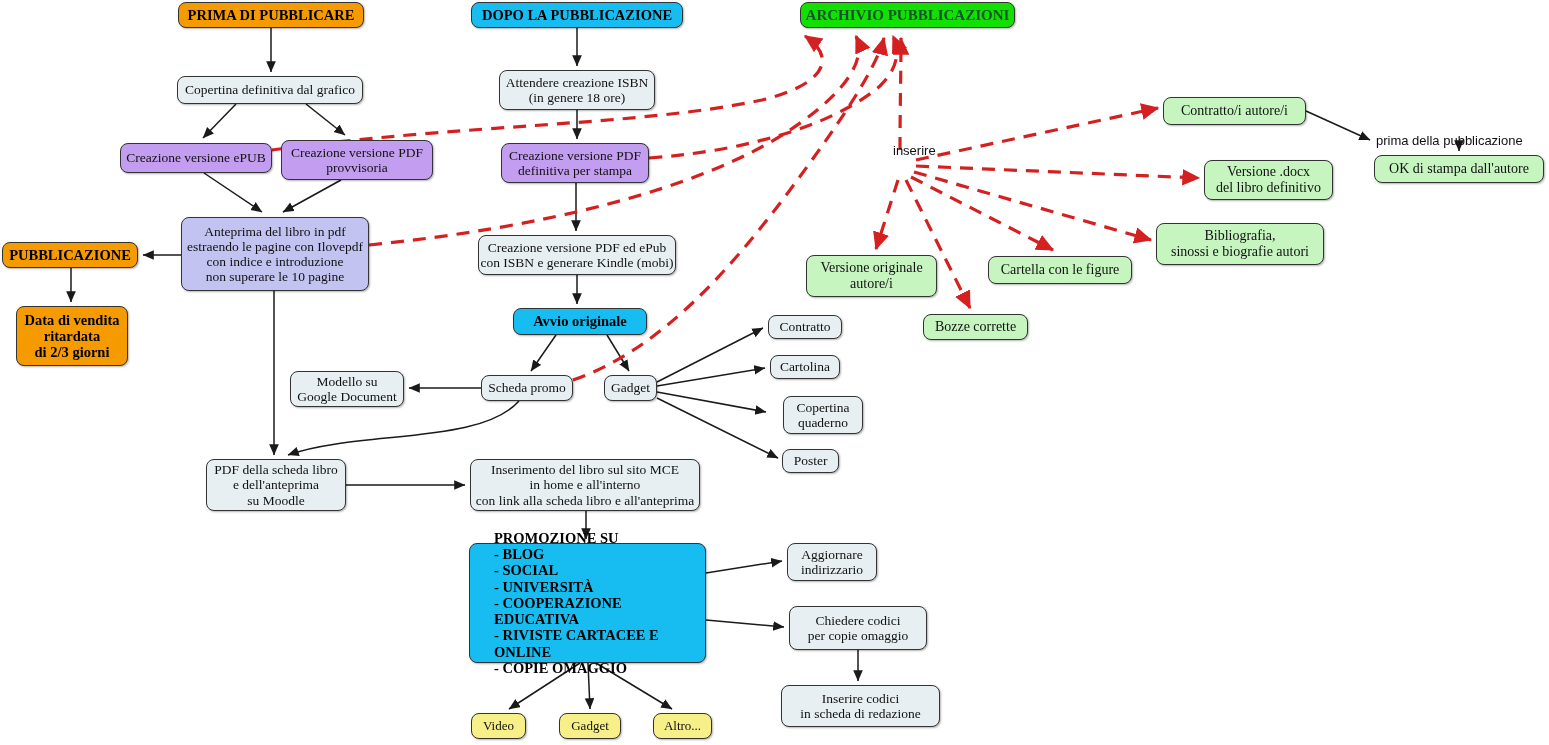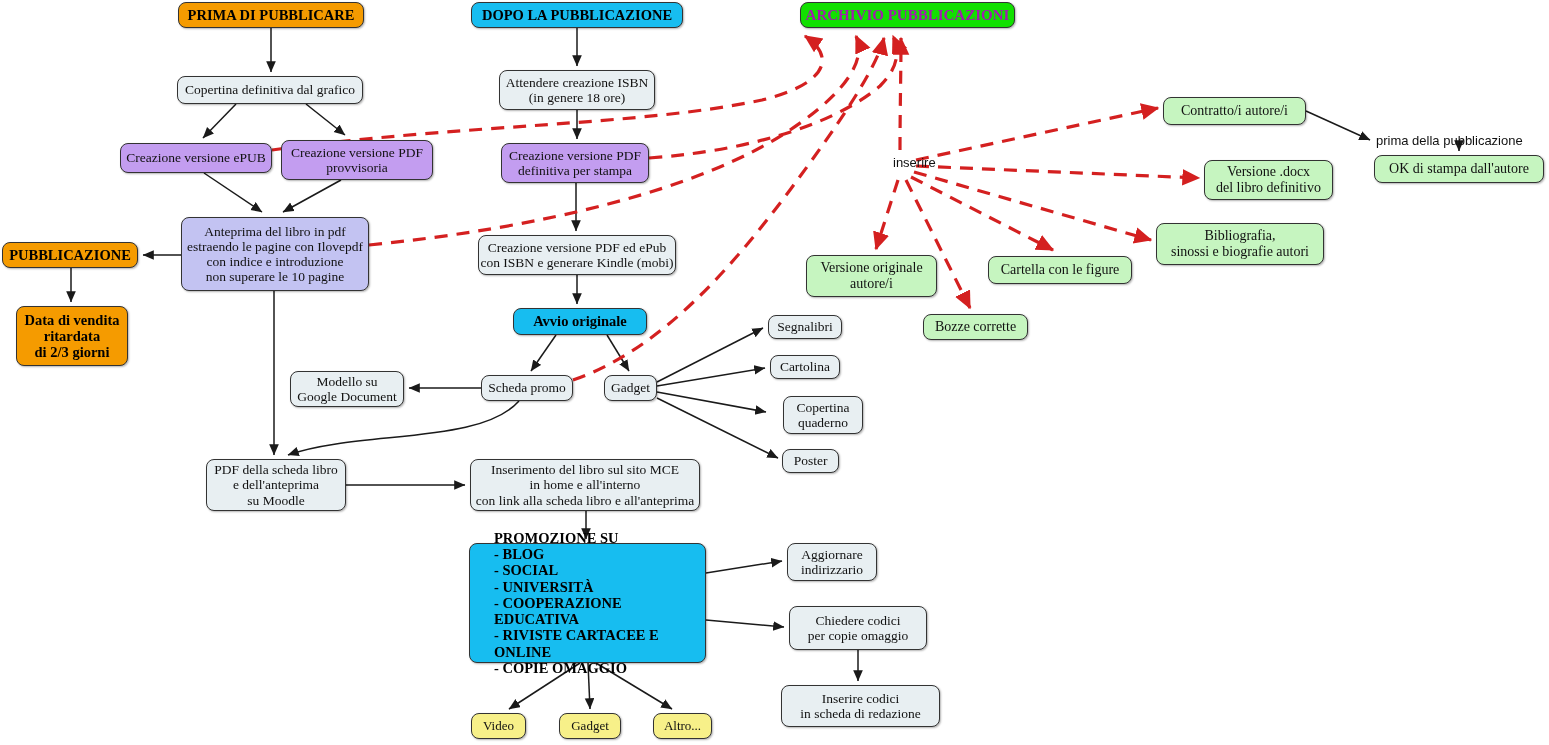"ARCHIVIO PUBBLICAZIONI" .greenhdr { color: #a21caf -> #14532d }
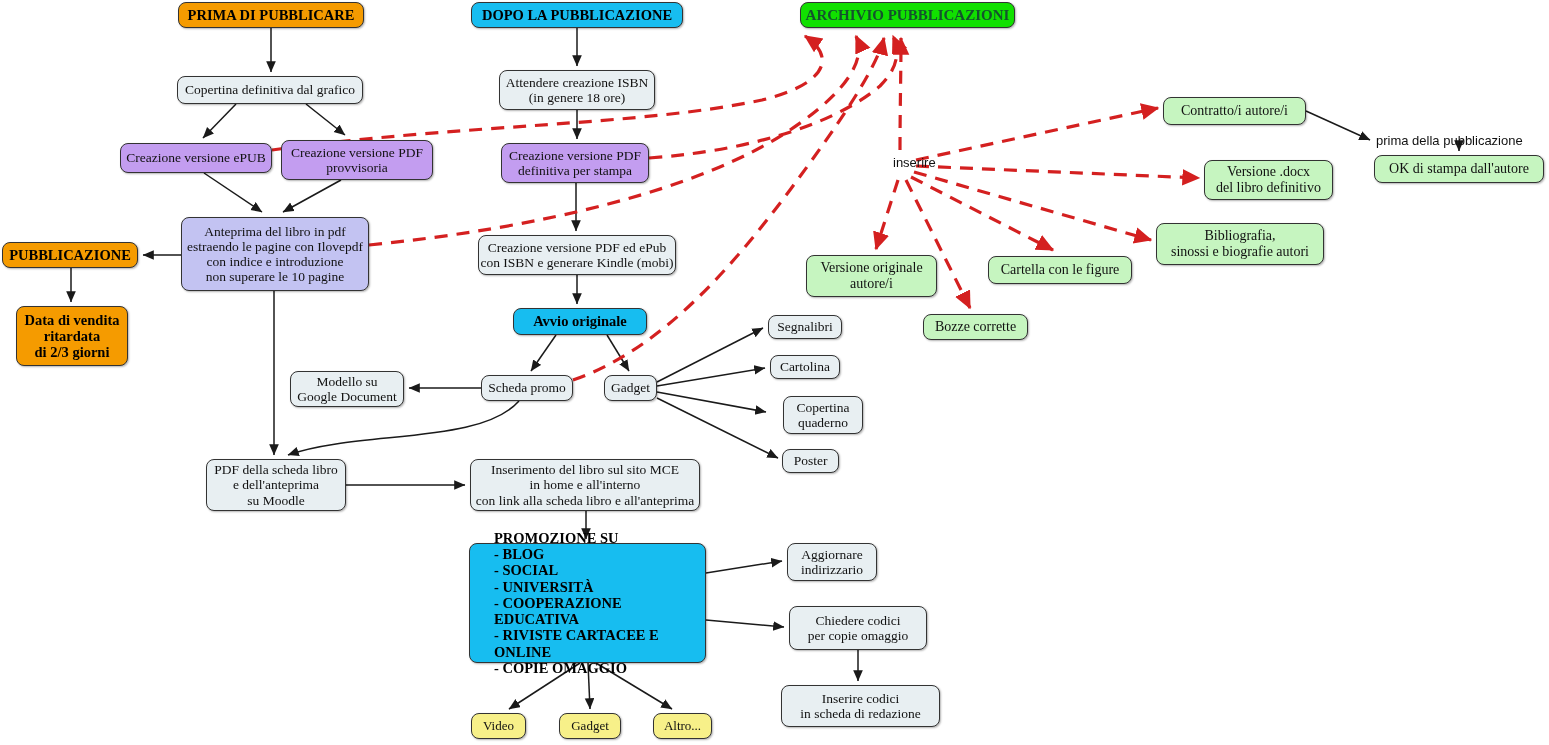"inserire" div.freetext { top: 155px -> 143px }
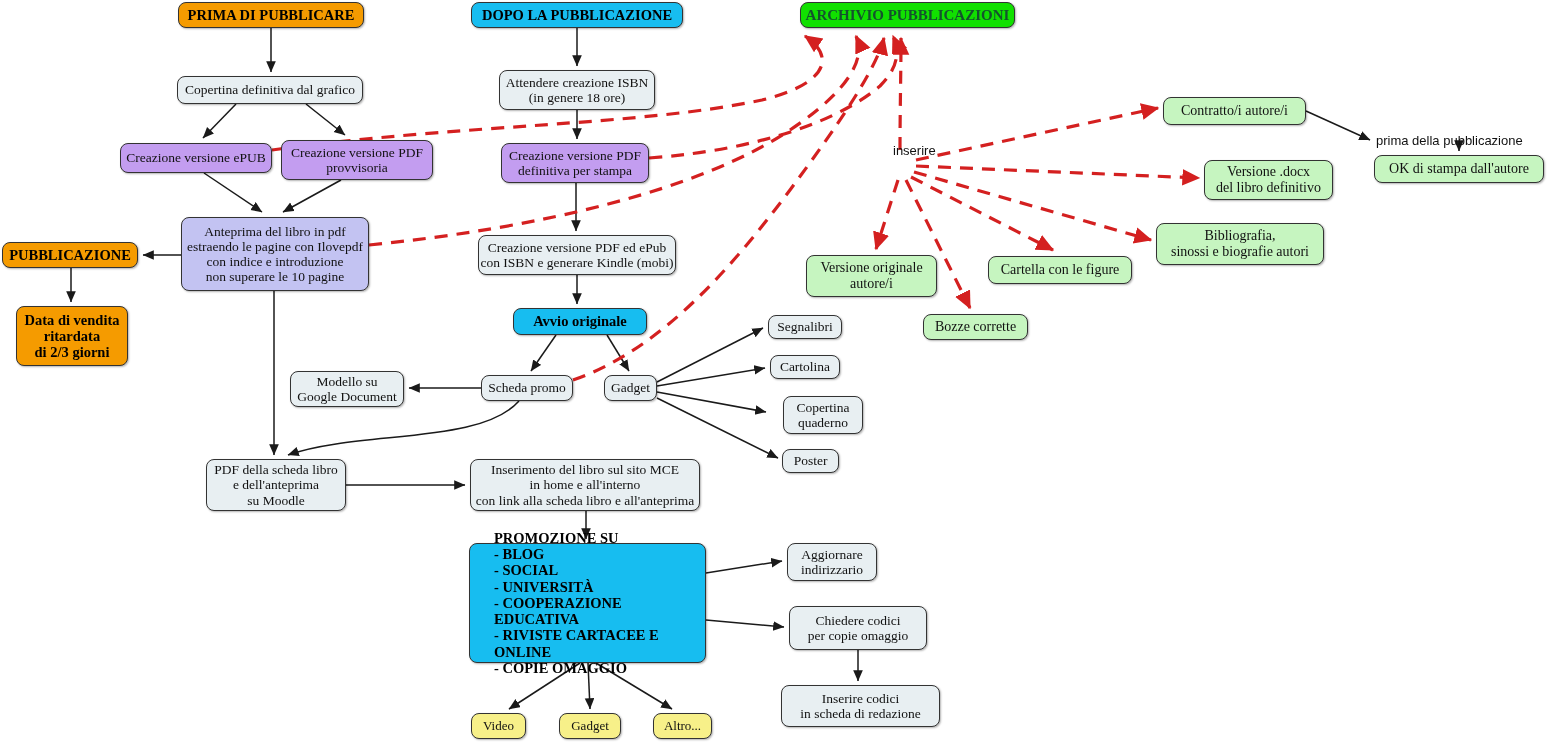"Segnalibri" span { text: Segnalibri -> Contratto }
